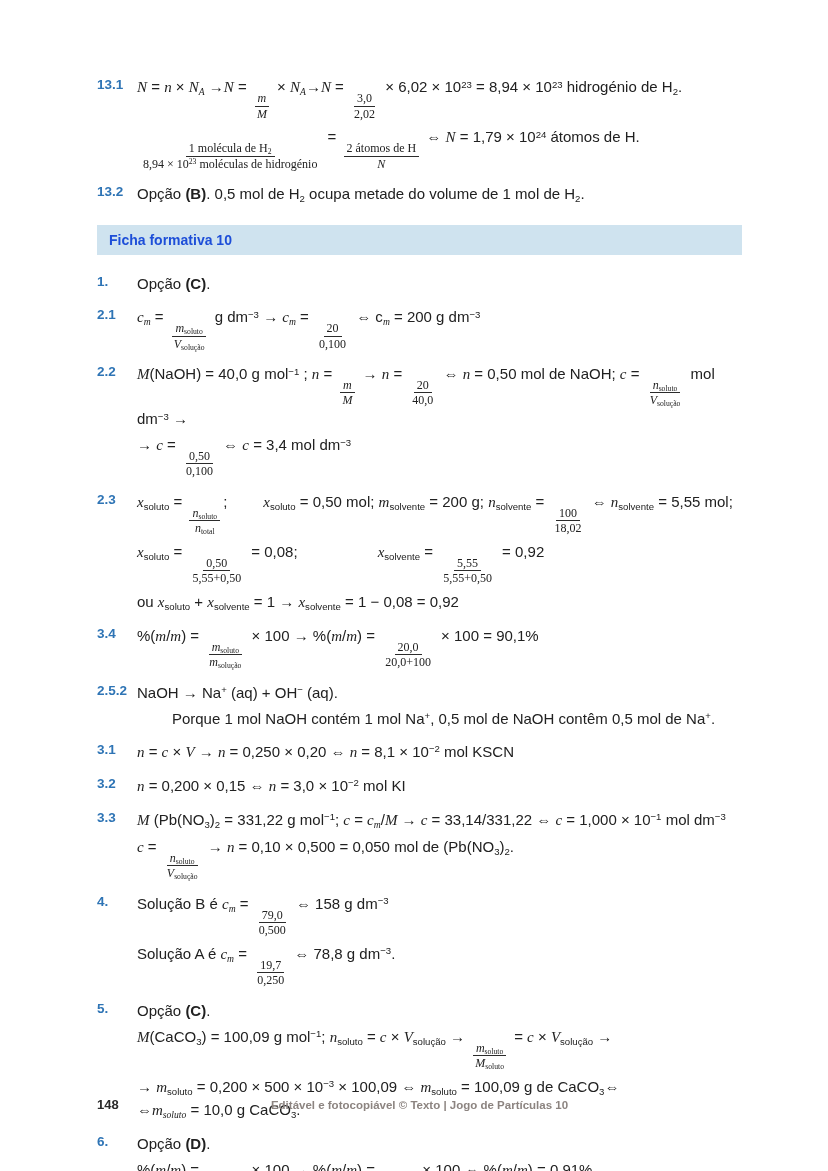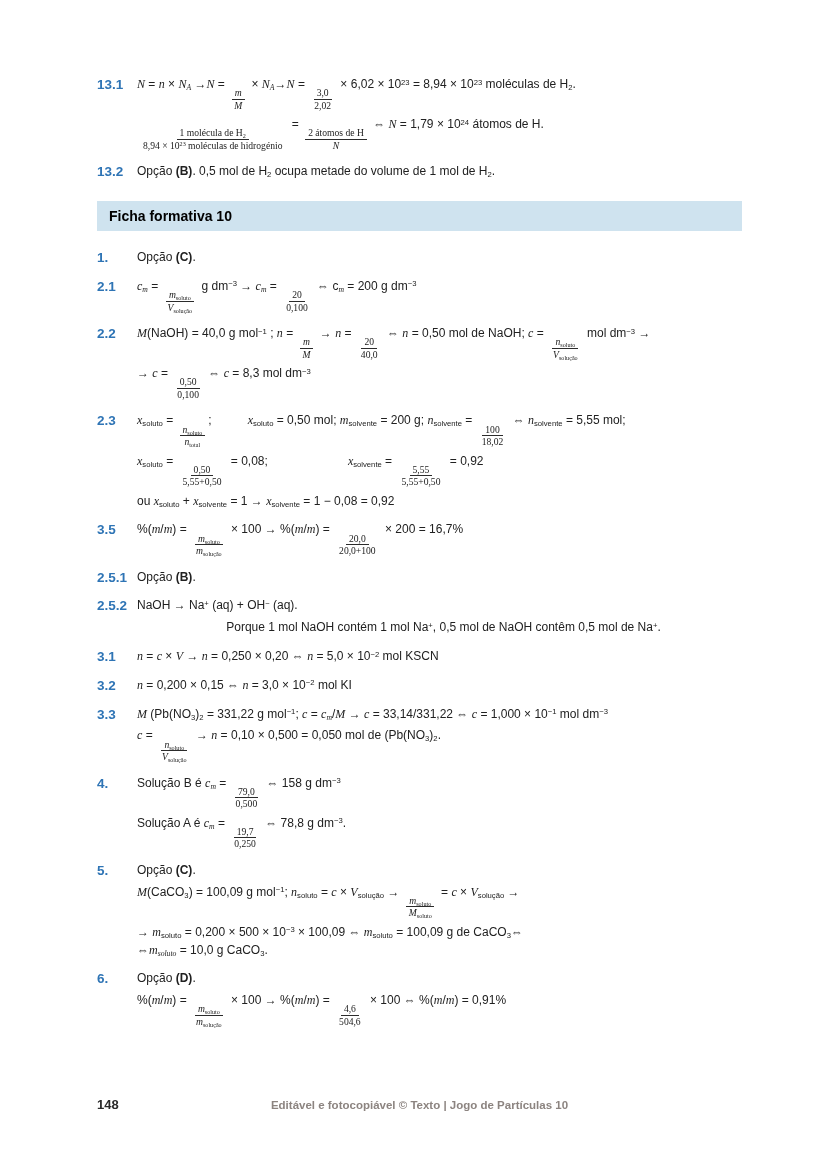"N = n × NA" .line { font-size: 12px -> 15px }
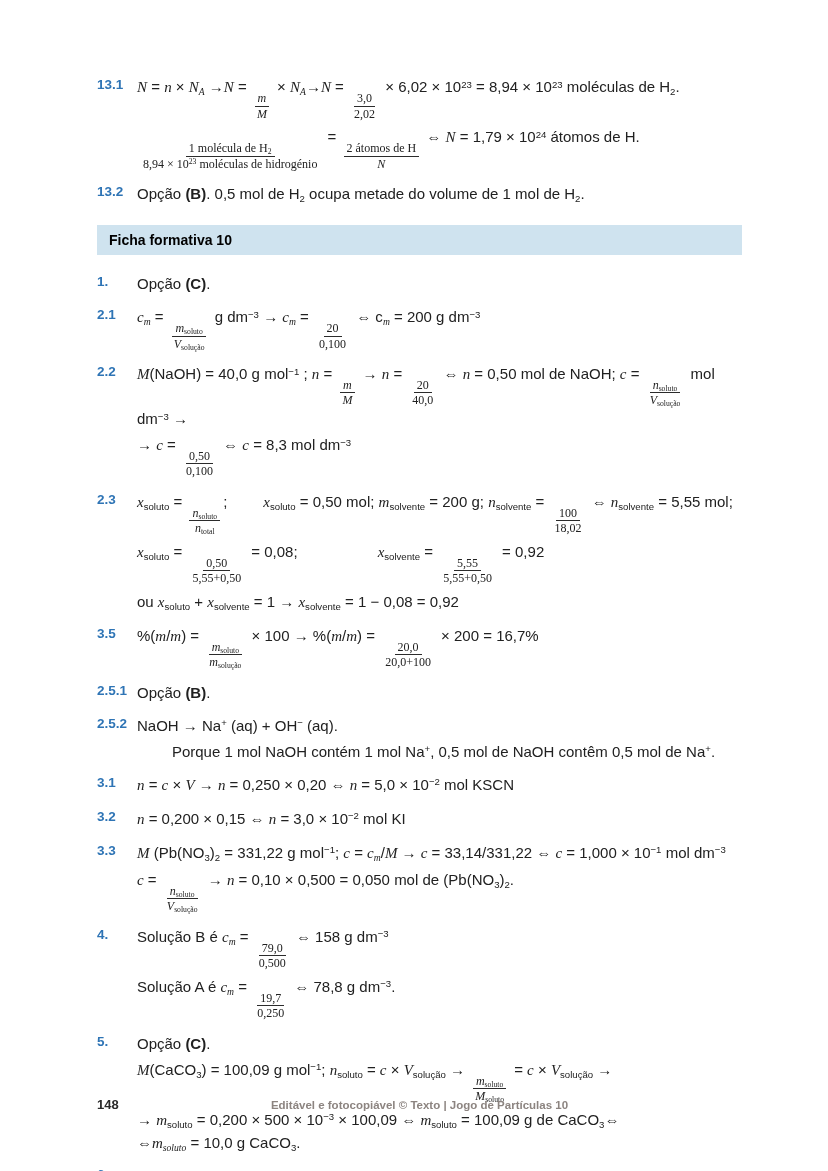"moléculas de H" span { text: moléculas -> hidrogénio }
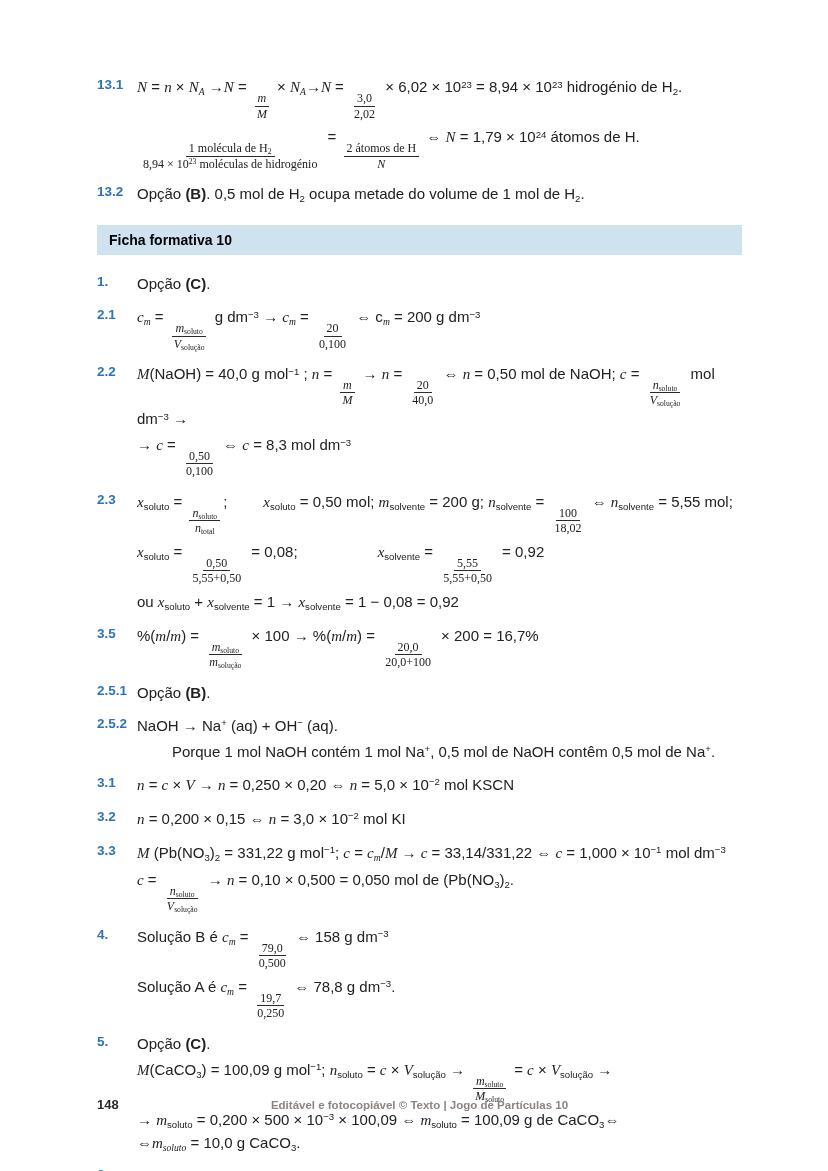"Ficha formativa 10" .banner { color: #000000 -> #1d4ed8 }
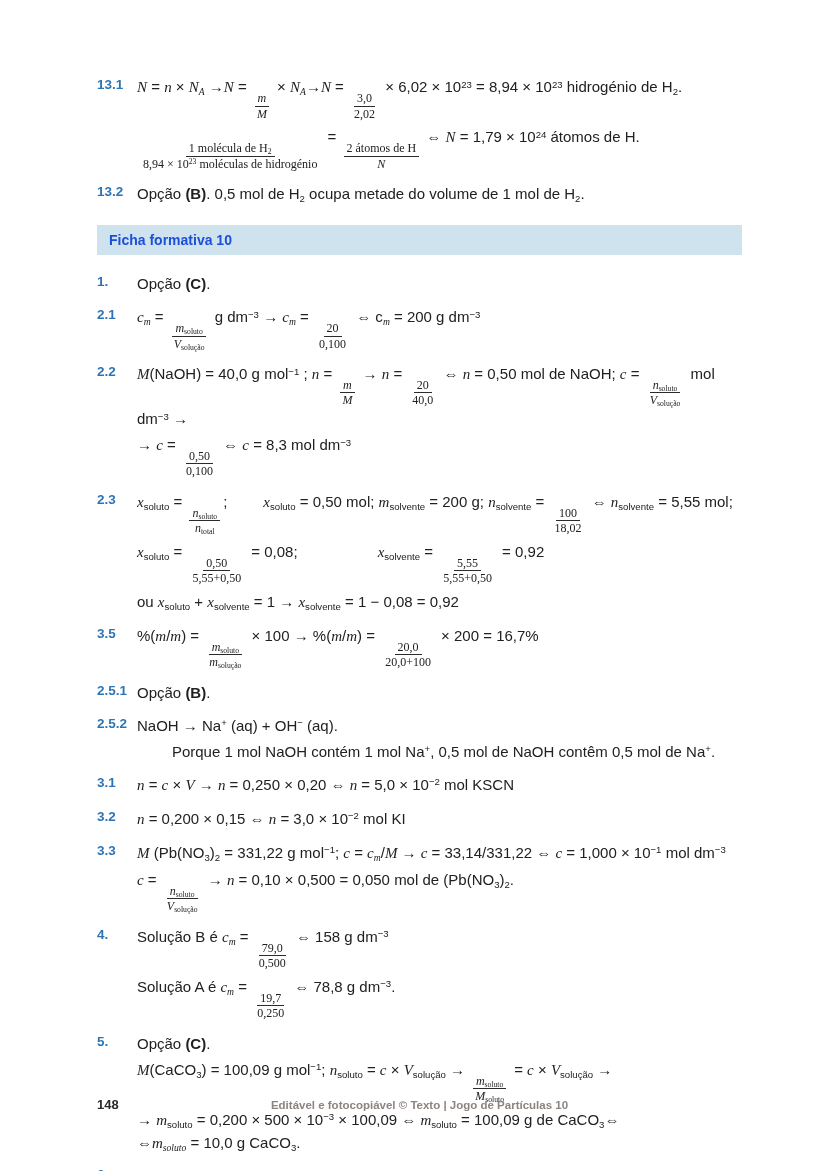"= 8,3 mol dm" span { text: 8,3 -> 3,4 }
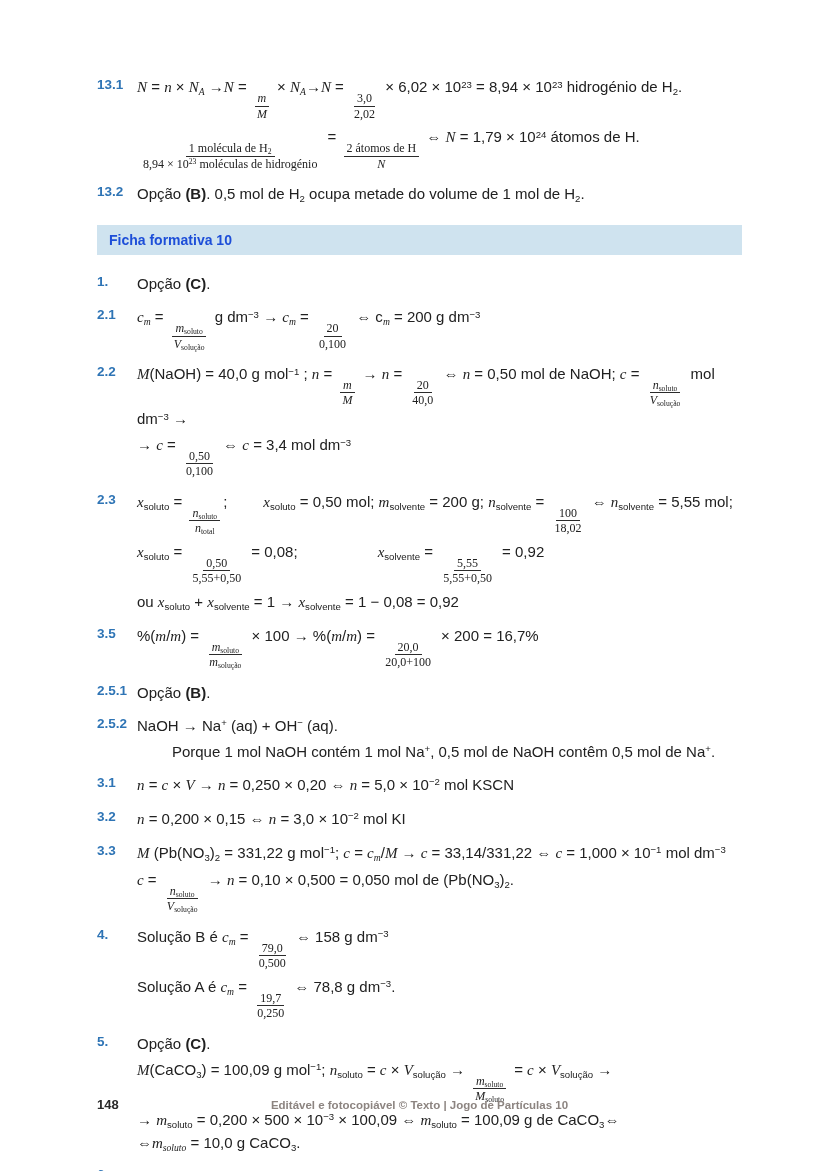"3.5" span.inum { text: 3.5 -> 3.4 }
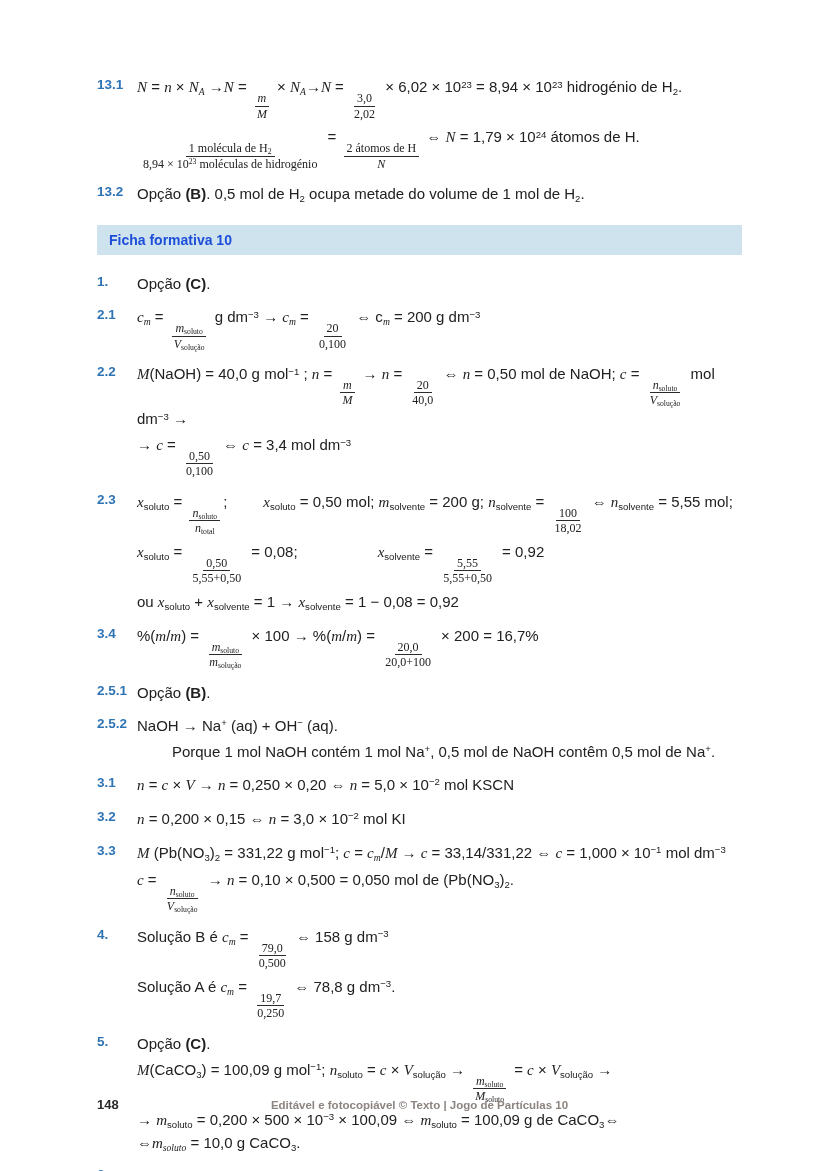"× 200 = 16,7%" span { text: 200 = 16,7% -> 100 = 90,1% }
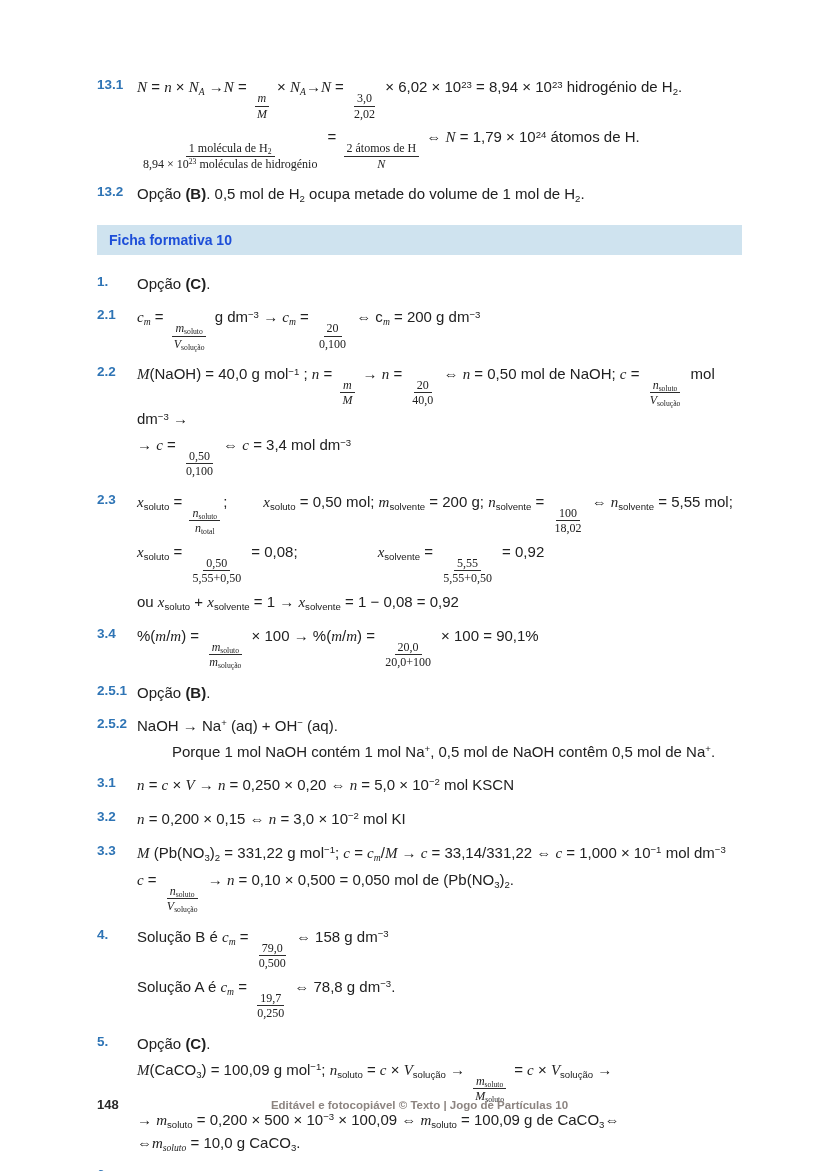"2.5.1" div.item { html: <div> <span>2.5.1</span> <div> <div><span>Opção </span><strong>(B)</strong><span>.</span></div> </div> </div> -> none }
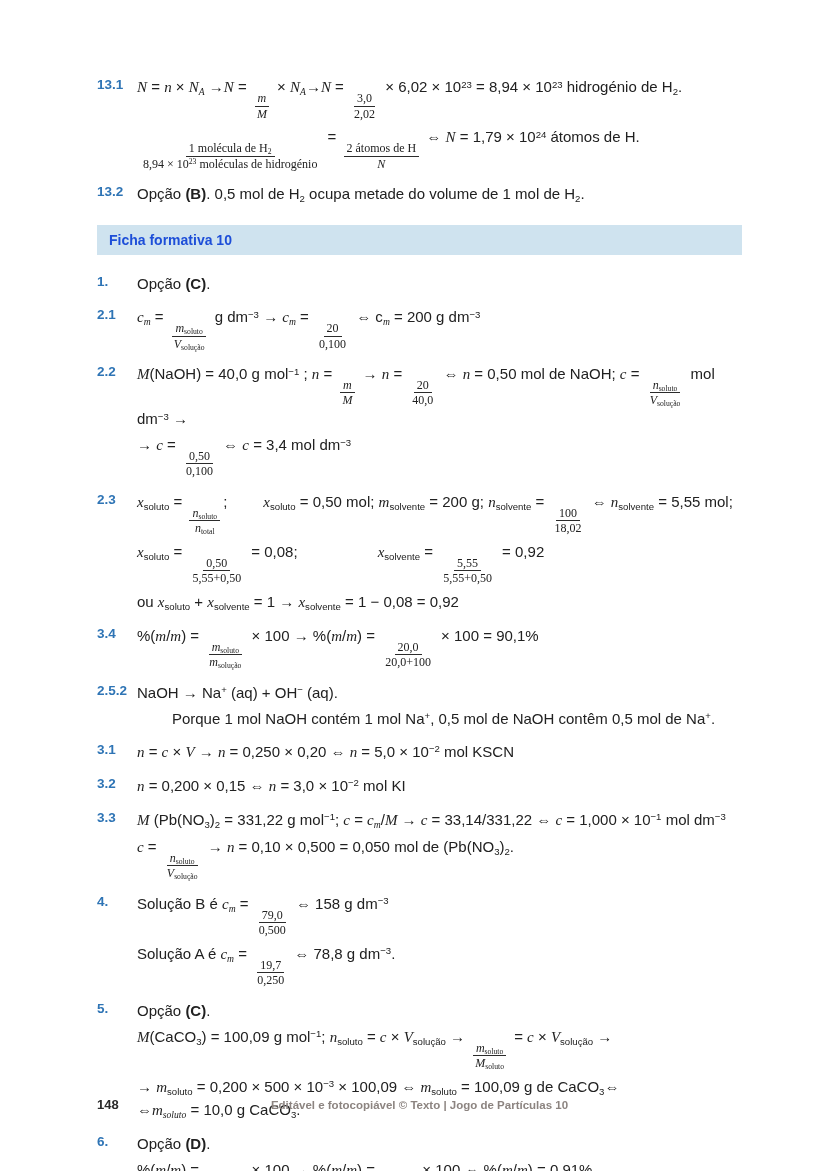"= 5,0 × 10" span { text: 5,0 -> 8,1 }
